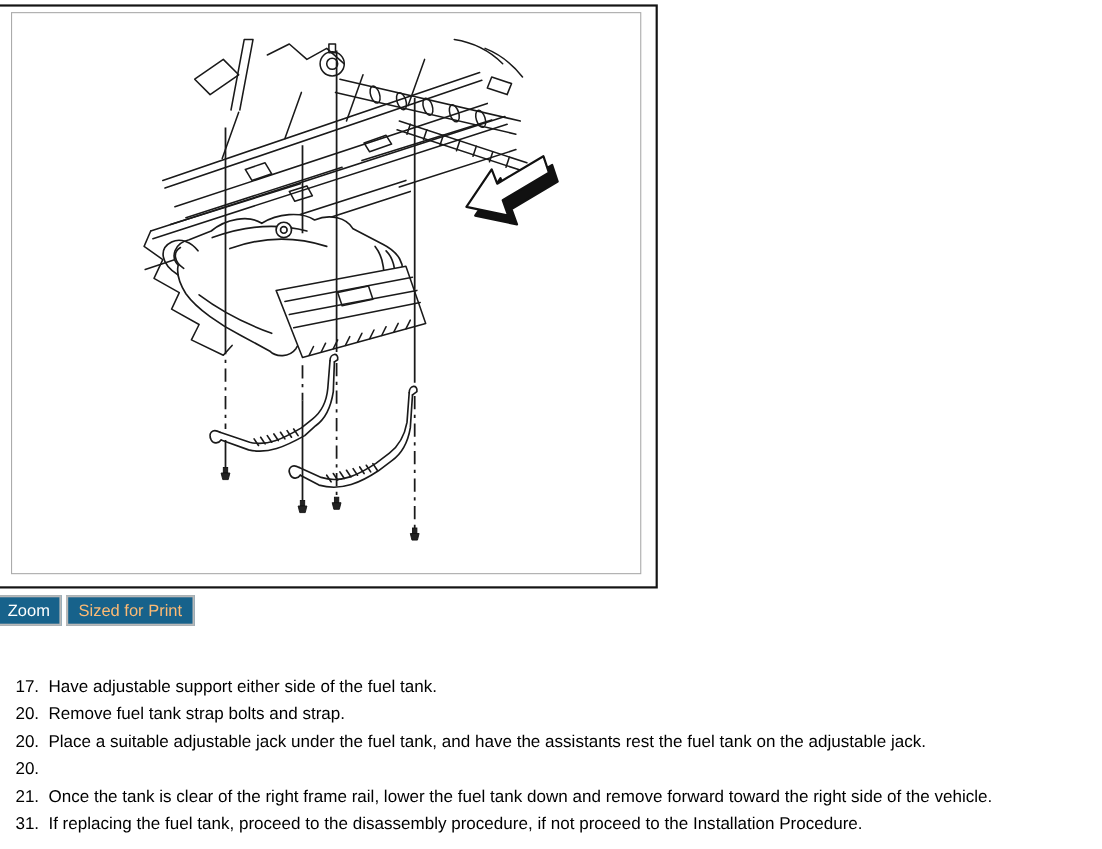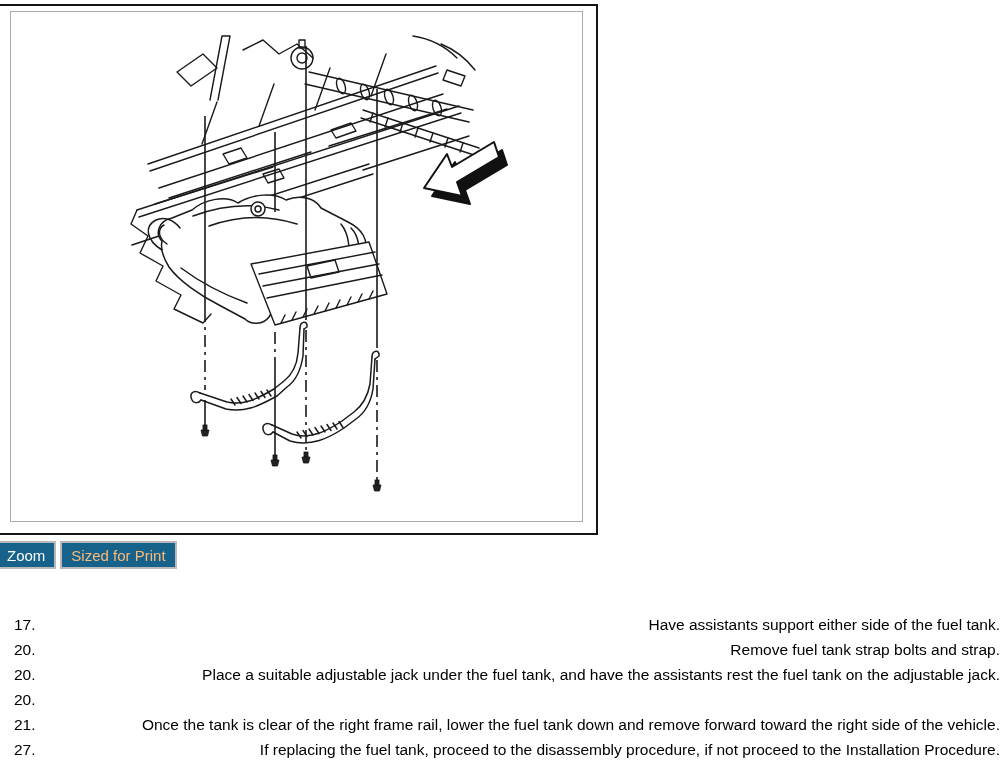"17." ol.instructions li { justify-content: space-between -> none }
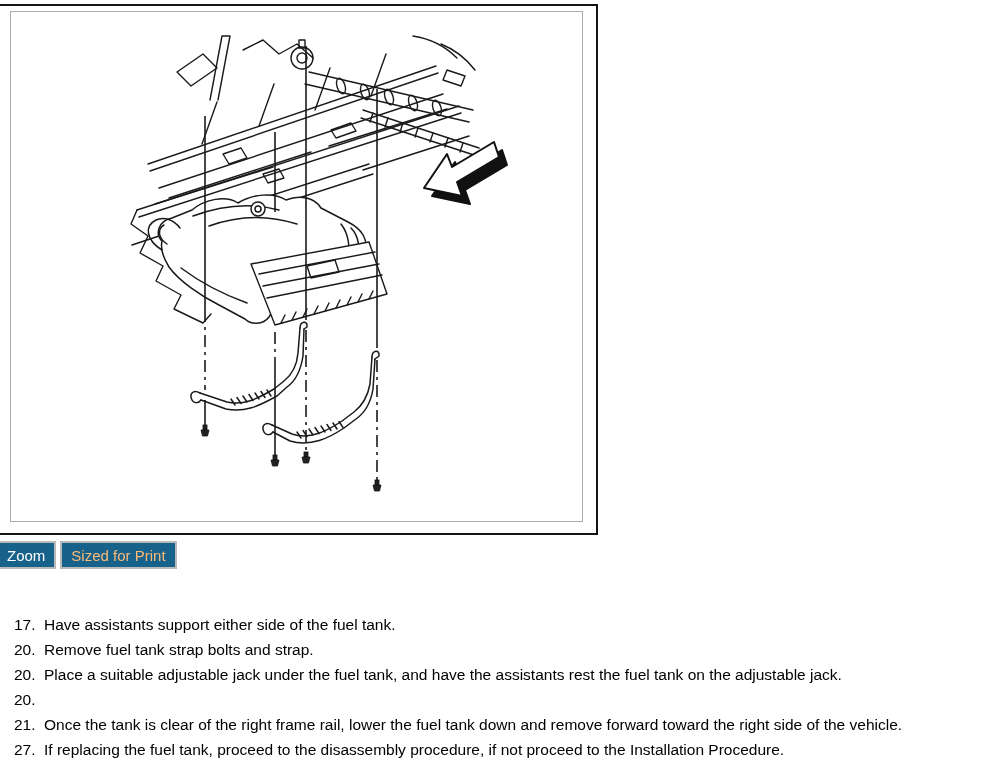"Have assistants support either side" span.txt { text: assistants -> adjustable }
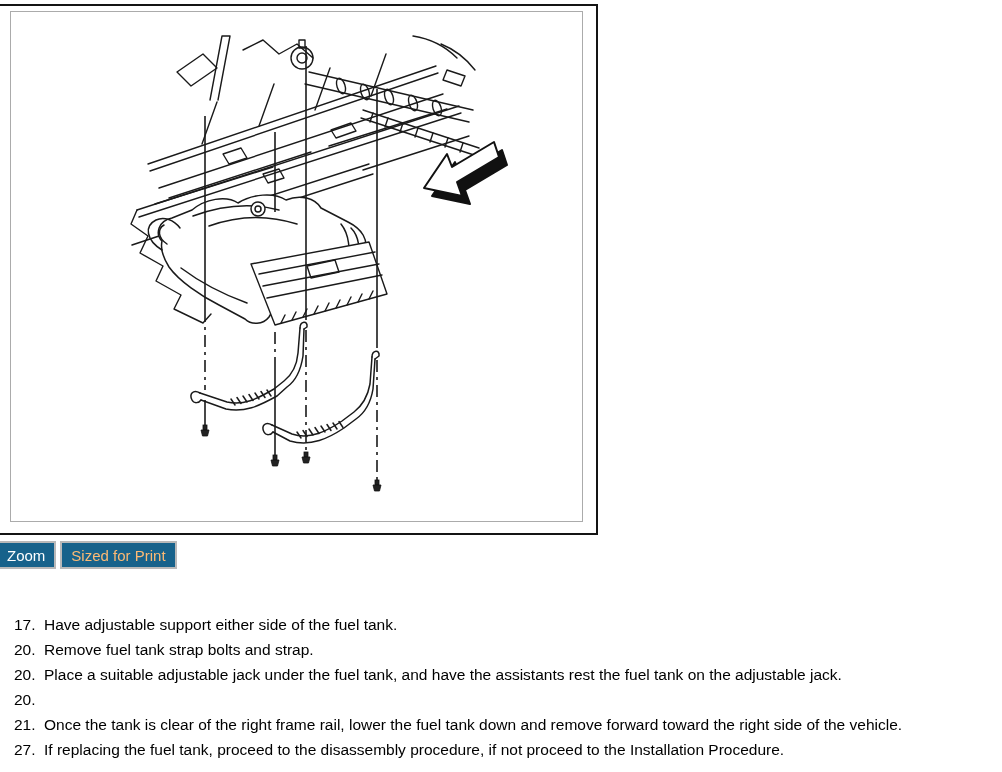"27." span.num { text: 27 -> 31 }
